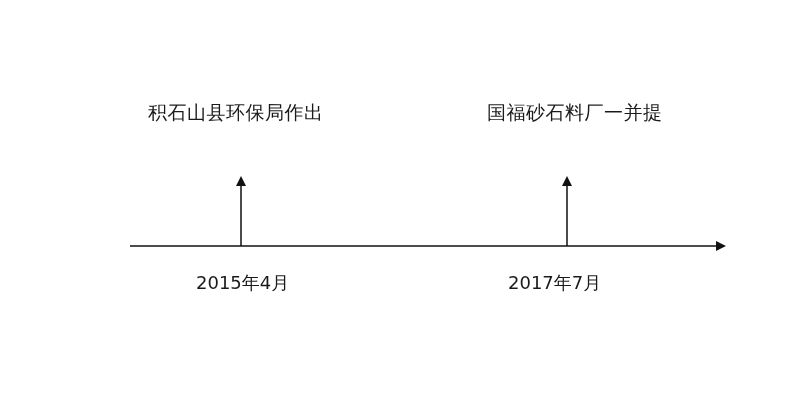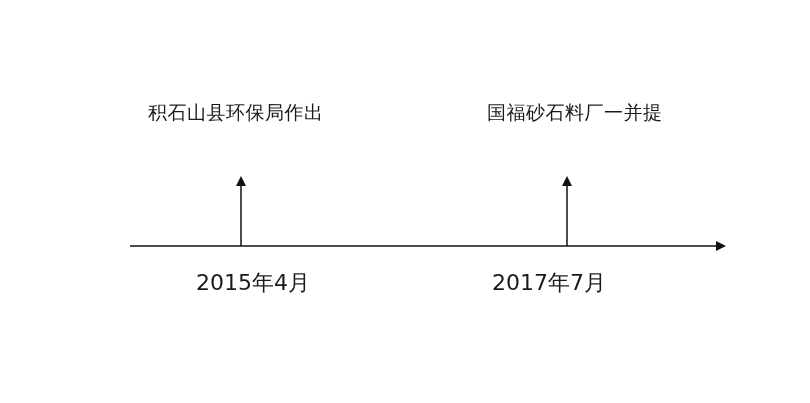"2015年4月" .date-label { font-size: 22px -> 18px }
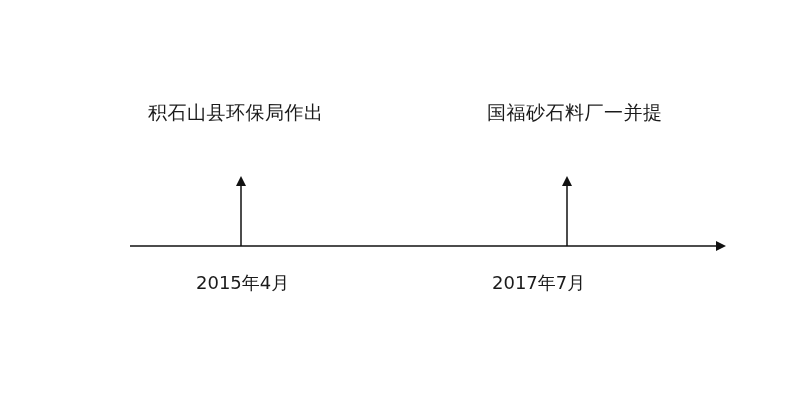"2017年7月" div.date-label { left: 492px -> 508px }
